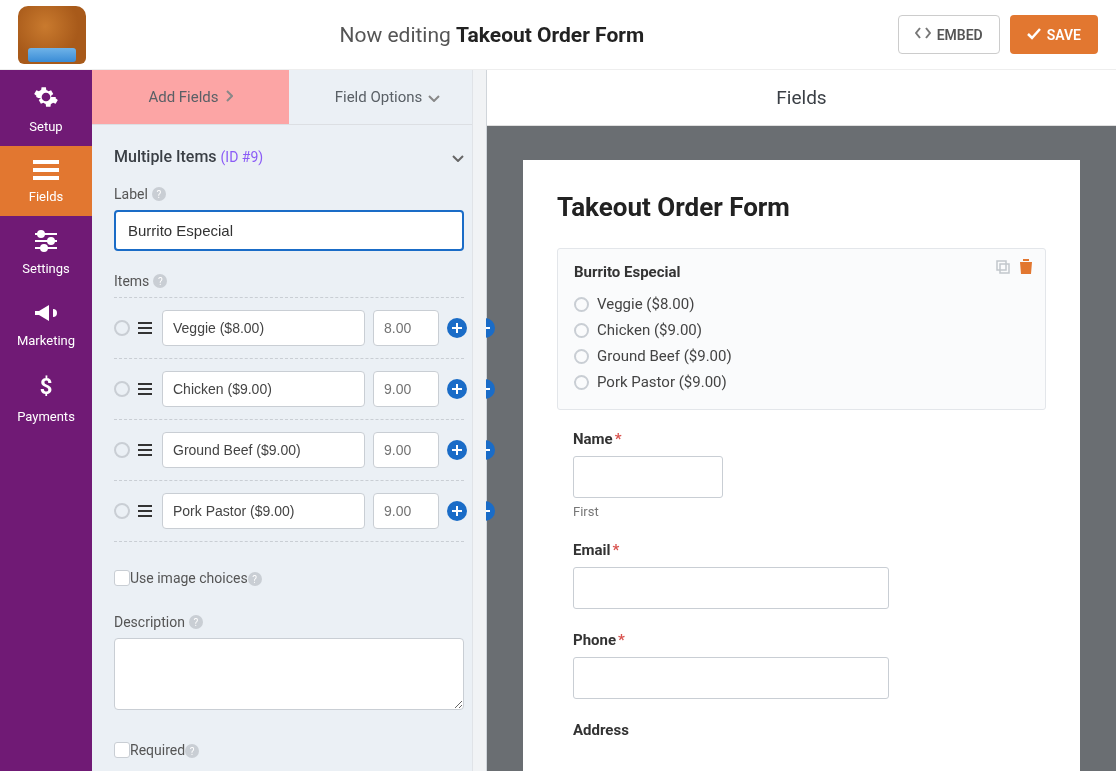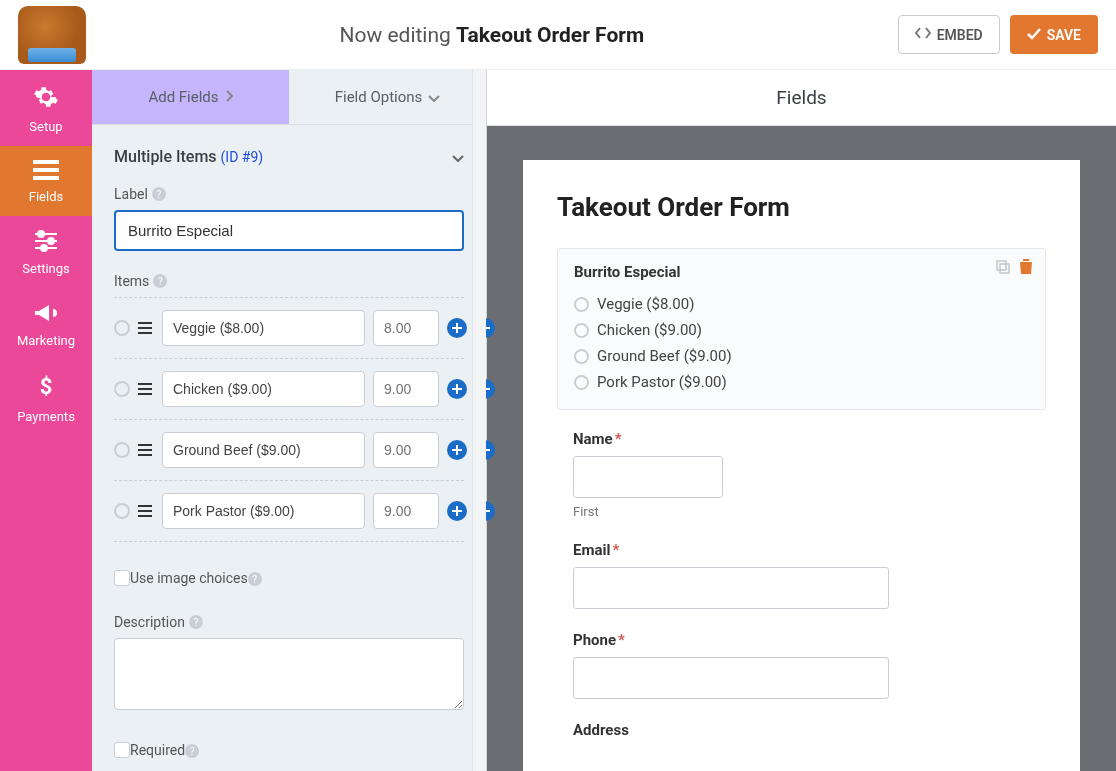"Add Fields" .panel-tabs { background: #c4b5fd -> #fca5a5 }
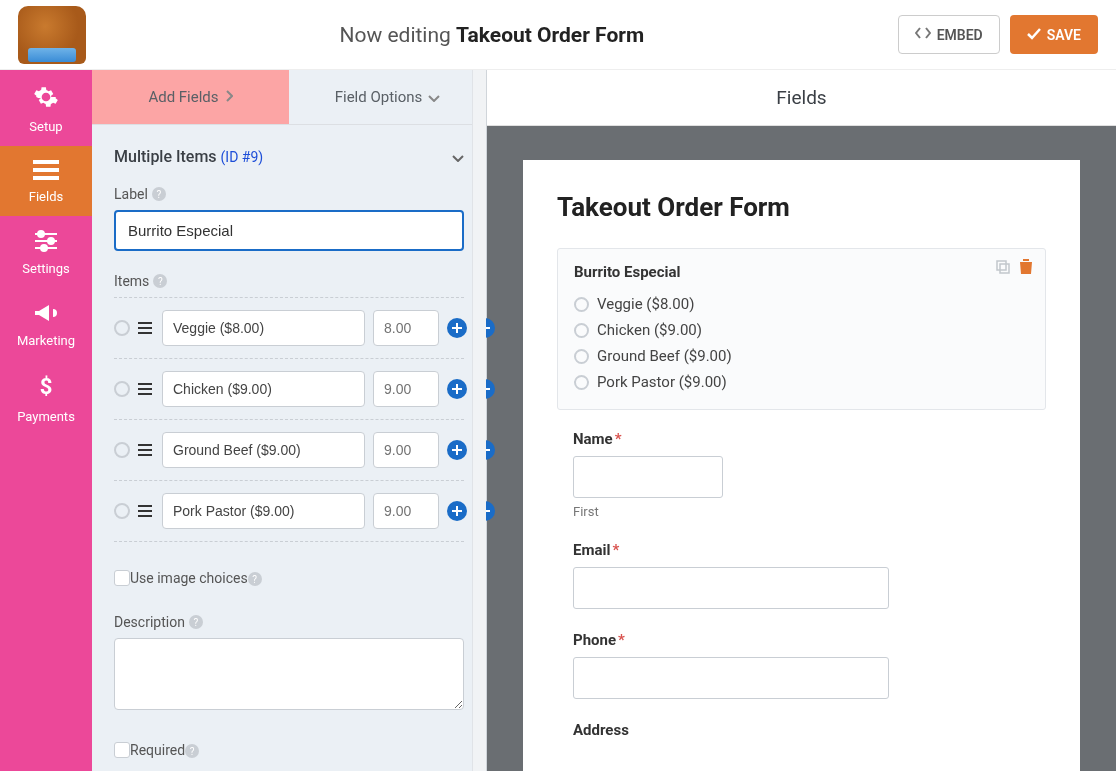"Setup" .sidenav { background: #ec4899 -> #701a75 }
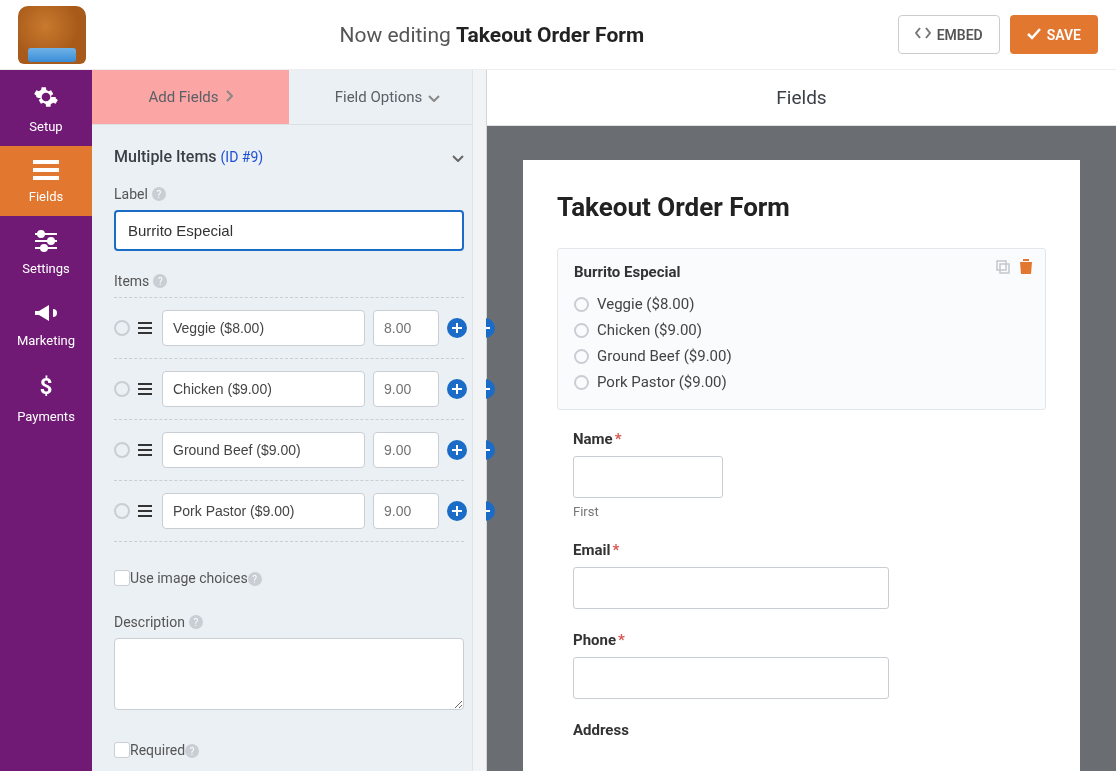"(ID #9)" .field-header .fid { color: #1d4ed8 -> #8b5cf6 }
